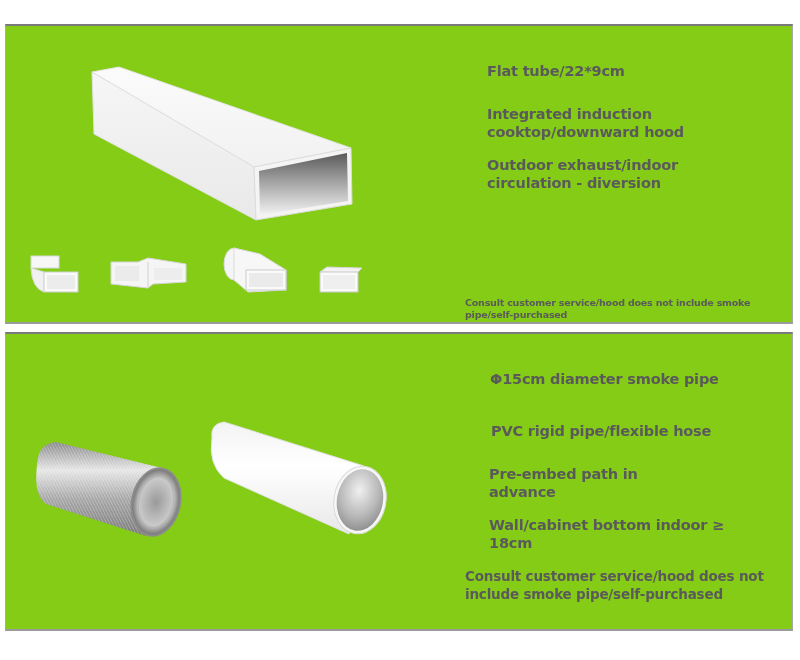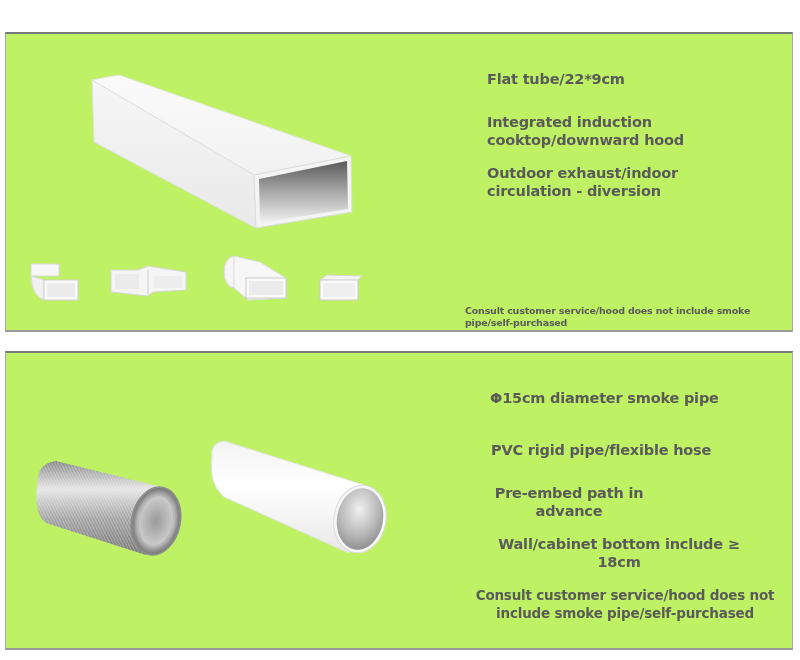"Flat tube/22*9cm" .panel { background: #bef264 -> #84cc16; margin-top: 8px -> none }
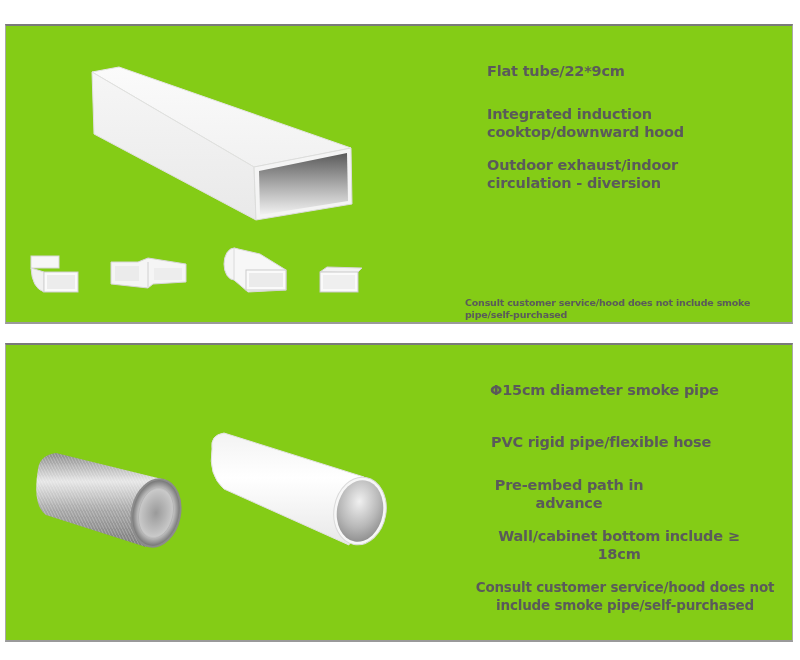"Φ15cm diameter smoke pipe" #p2 { text-align: center -> none; top: 343px -> 332px }
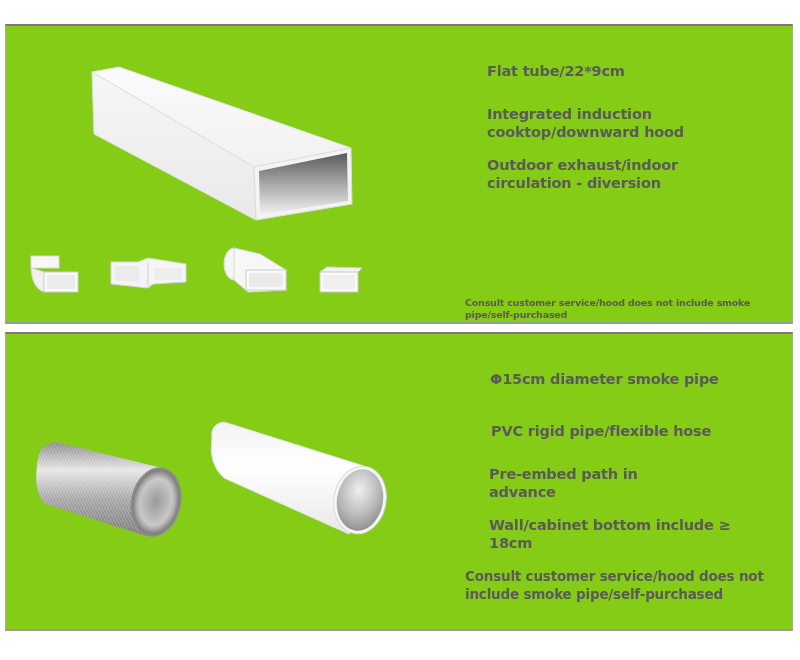"Wall/cabinet bottom include ≥ 18cm" div.txt { text: include -> indoor }
